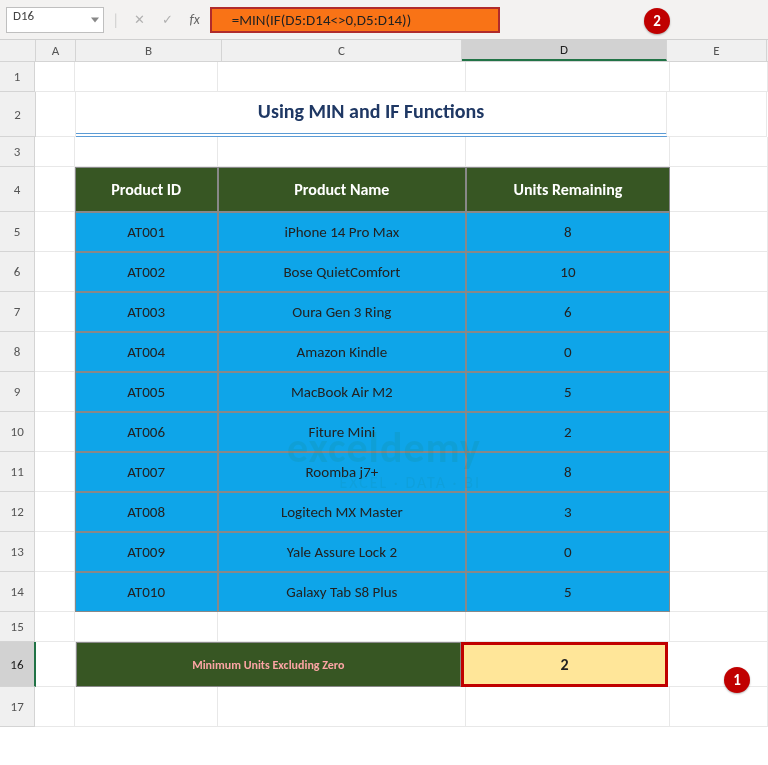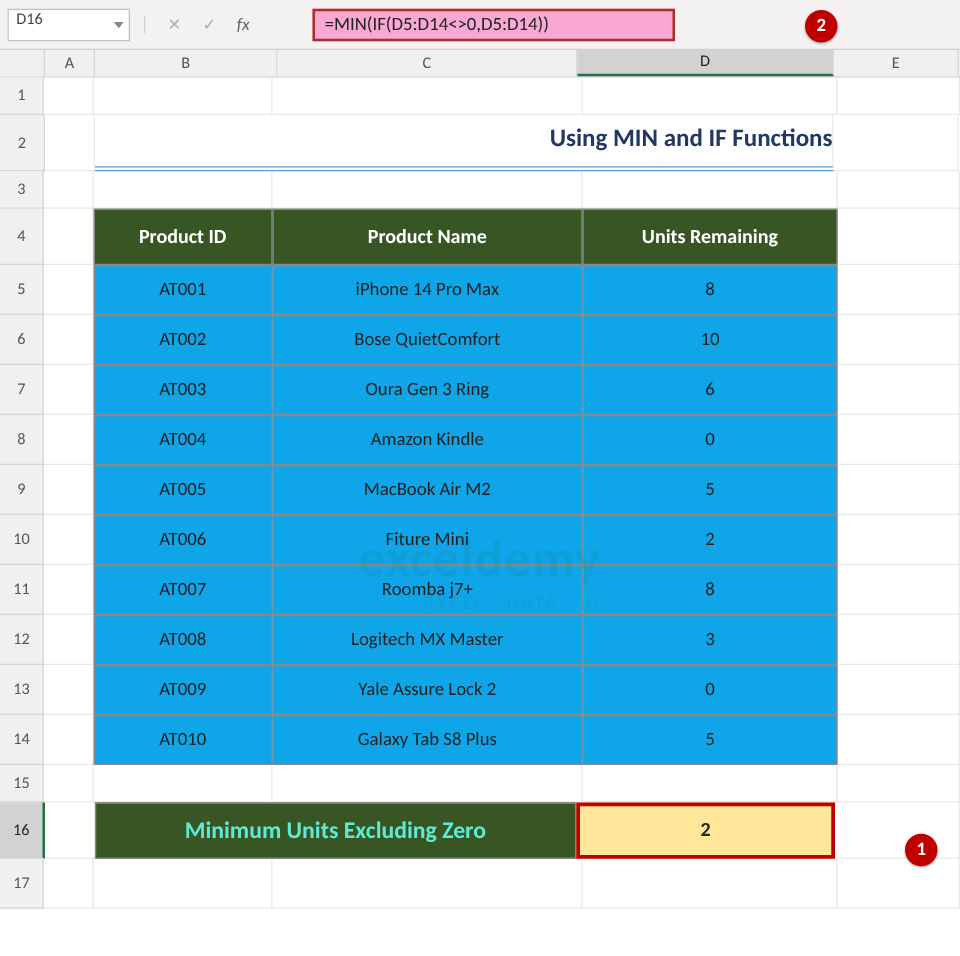"=MIN(IF(D5:D14<>0,D5:D14))" .formula-input { background: #f9a8d4 -> #f97316; margin-left: 40px -> none; padding: 0 8px -> 0 20px }
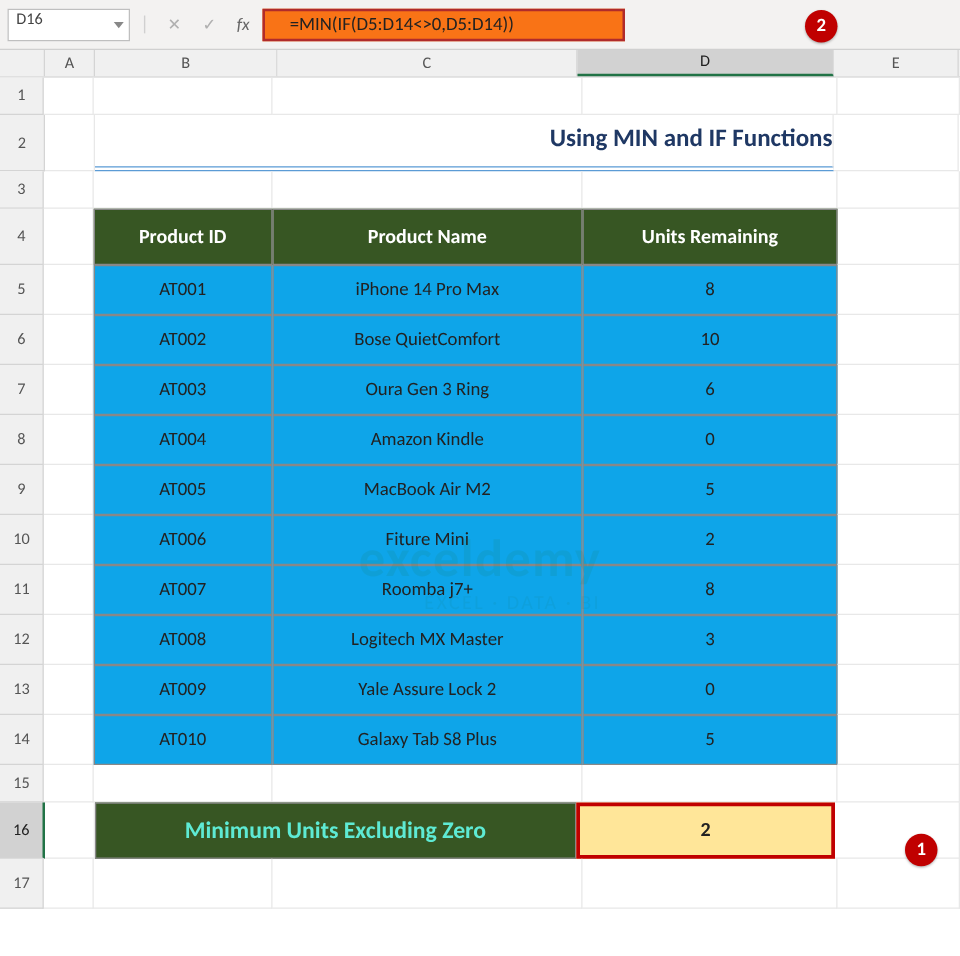"Using MIN and IF Functions" div.cell { justify-content: flex-end -> none }
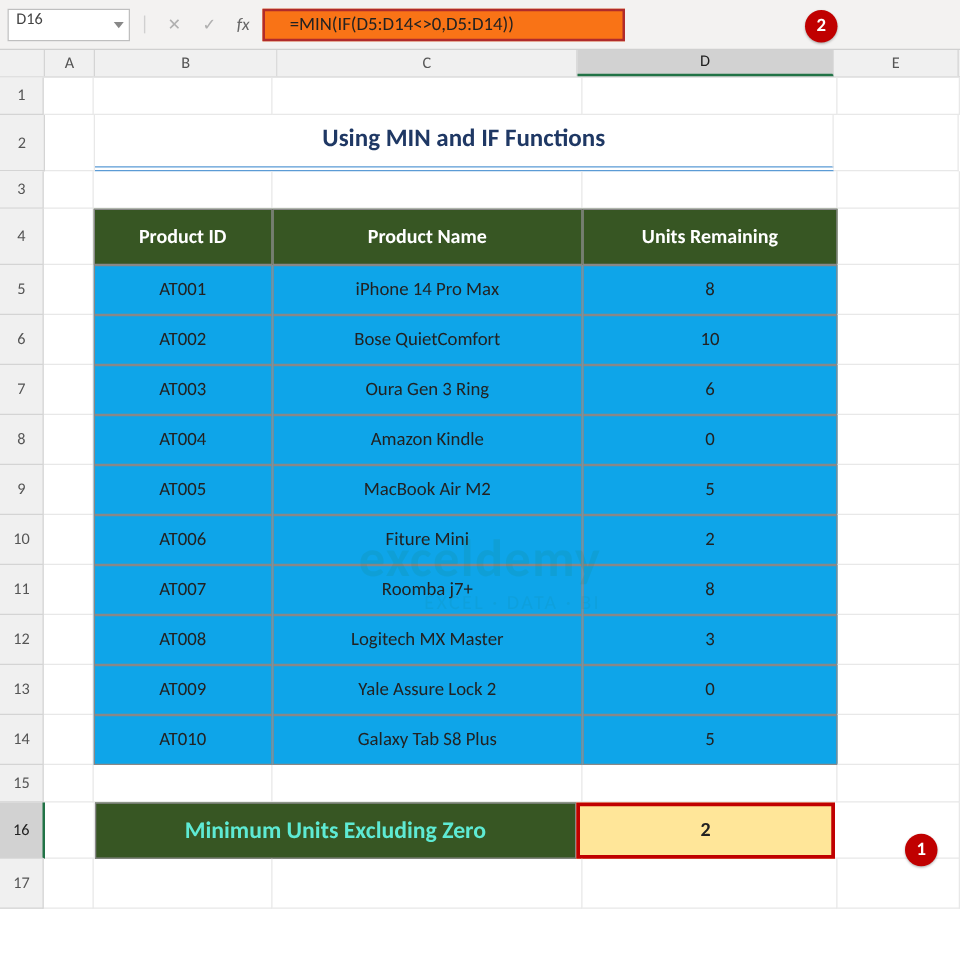"Minimum Units Excluding Zero" .summary-label { color: #5eead4 -> #fca5a5; font-size: 19px -> 12px }
